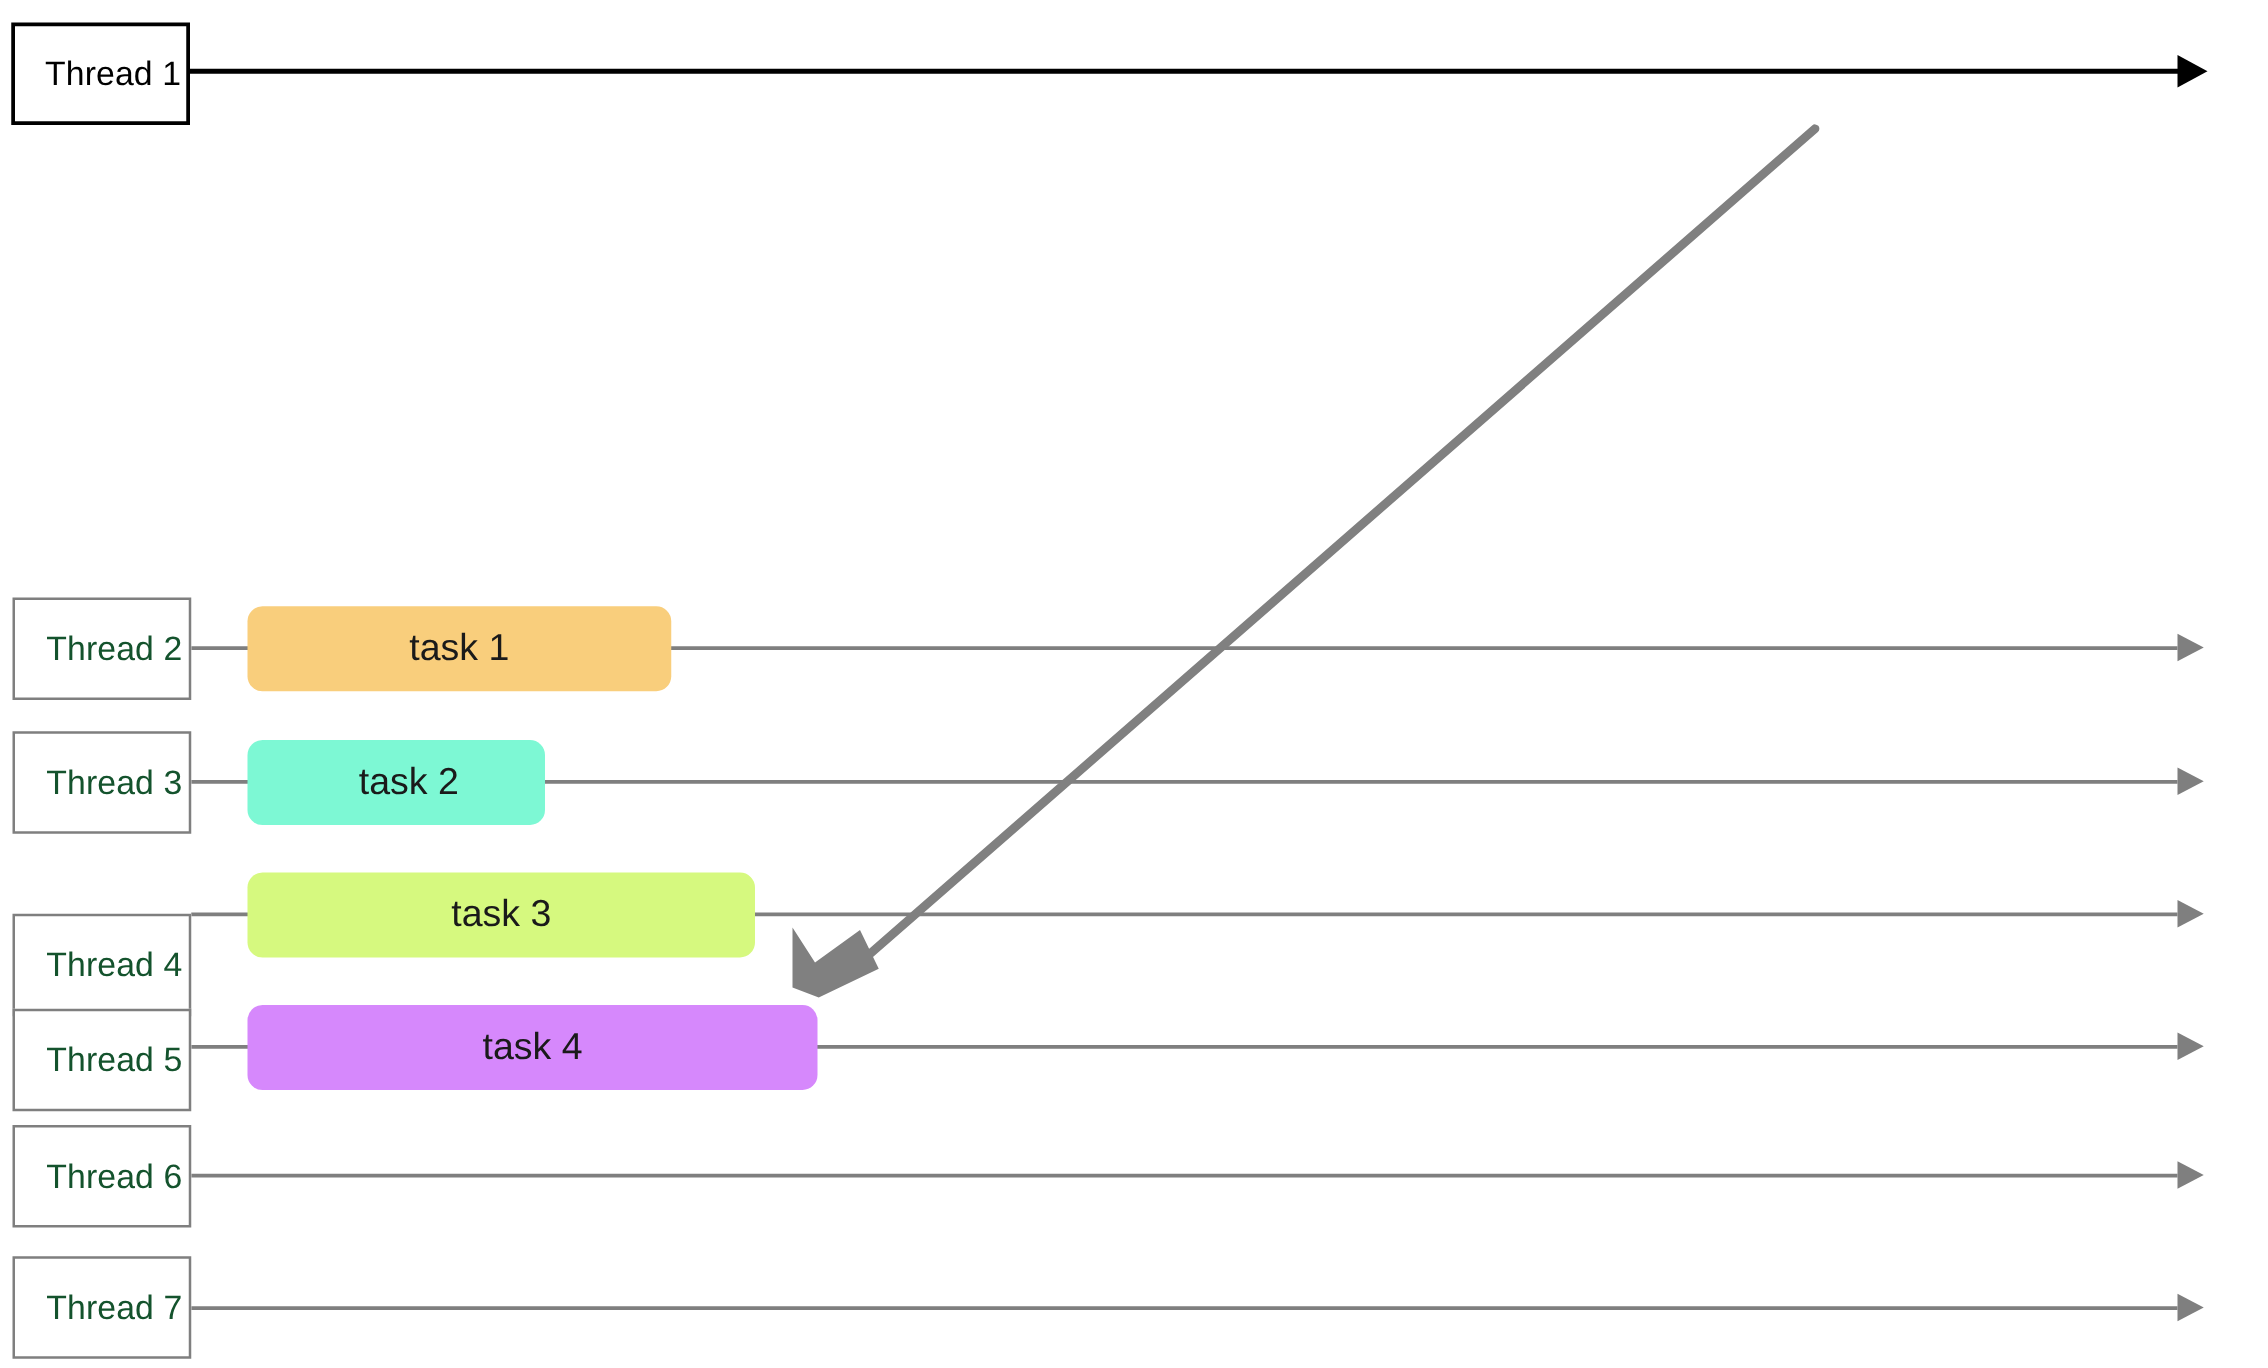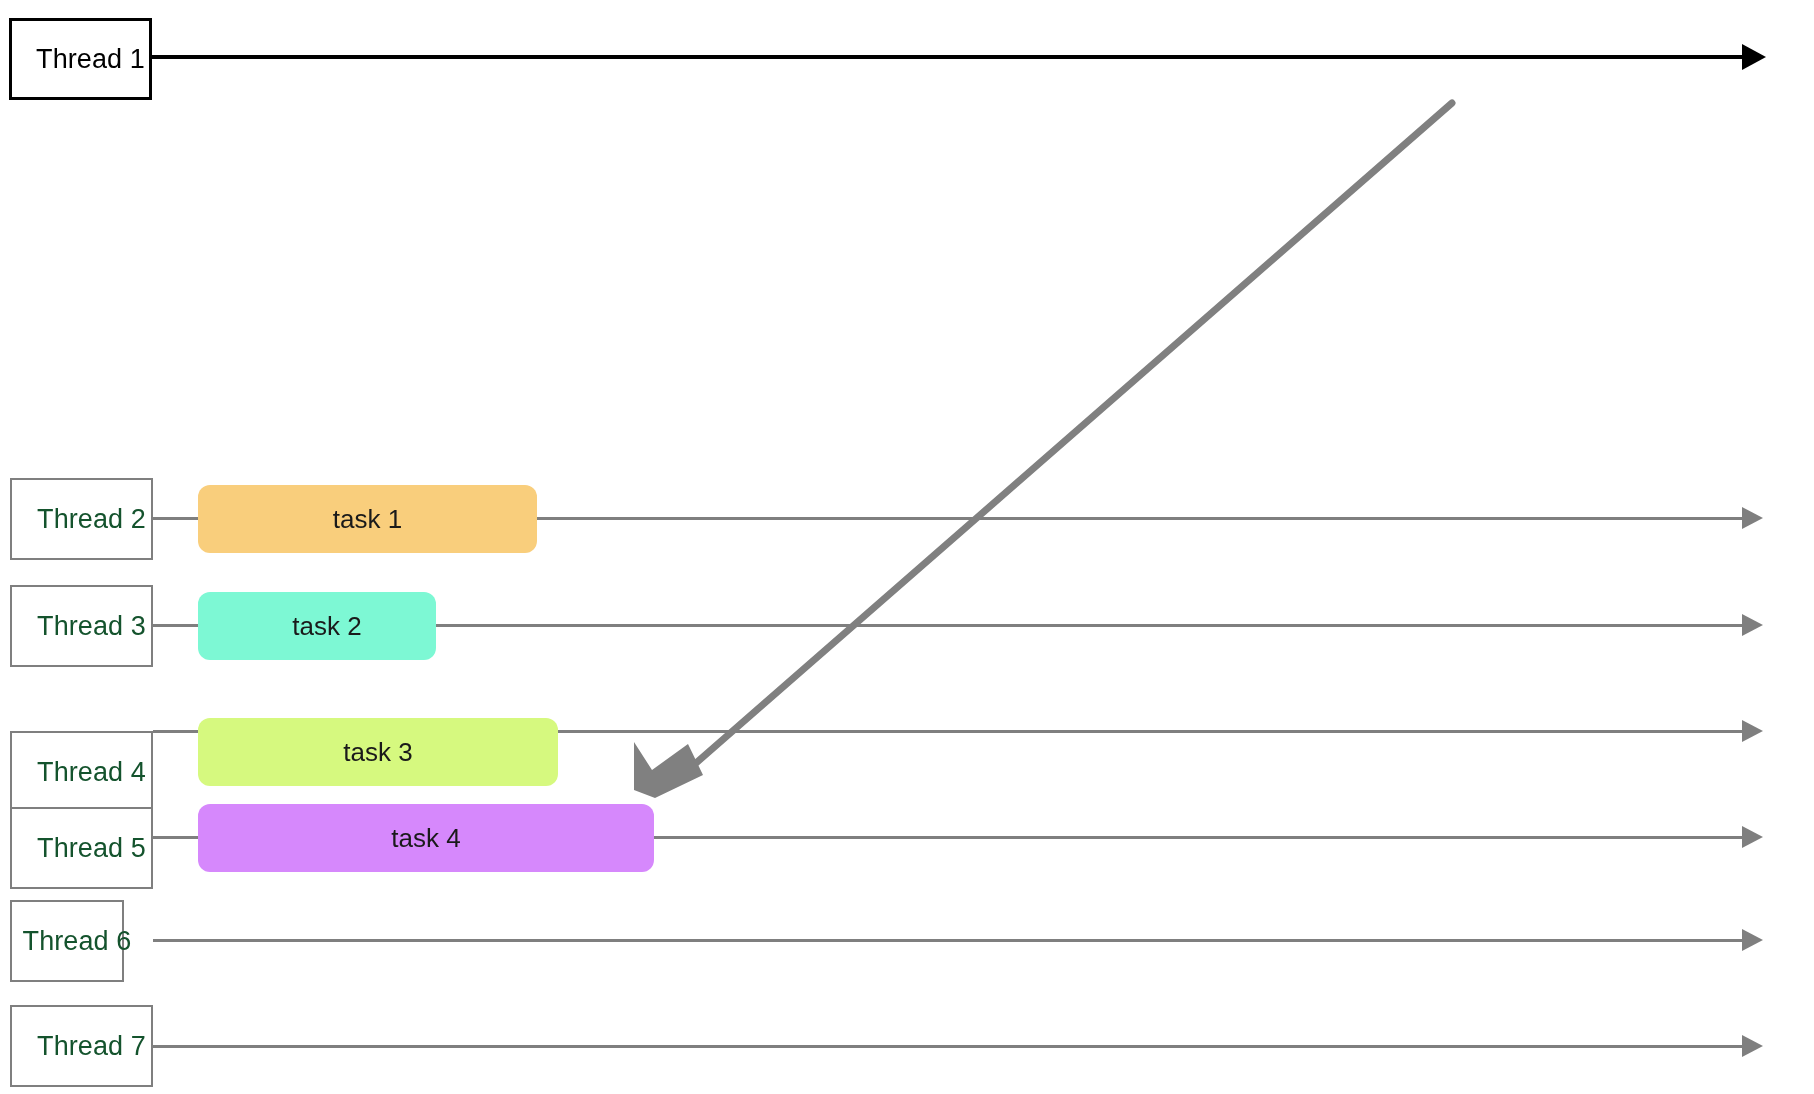"task 1" .task-label { font-size: 26px -> 30px }
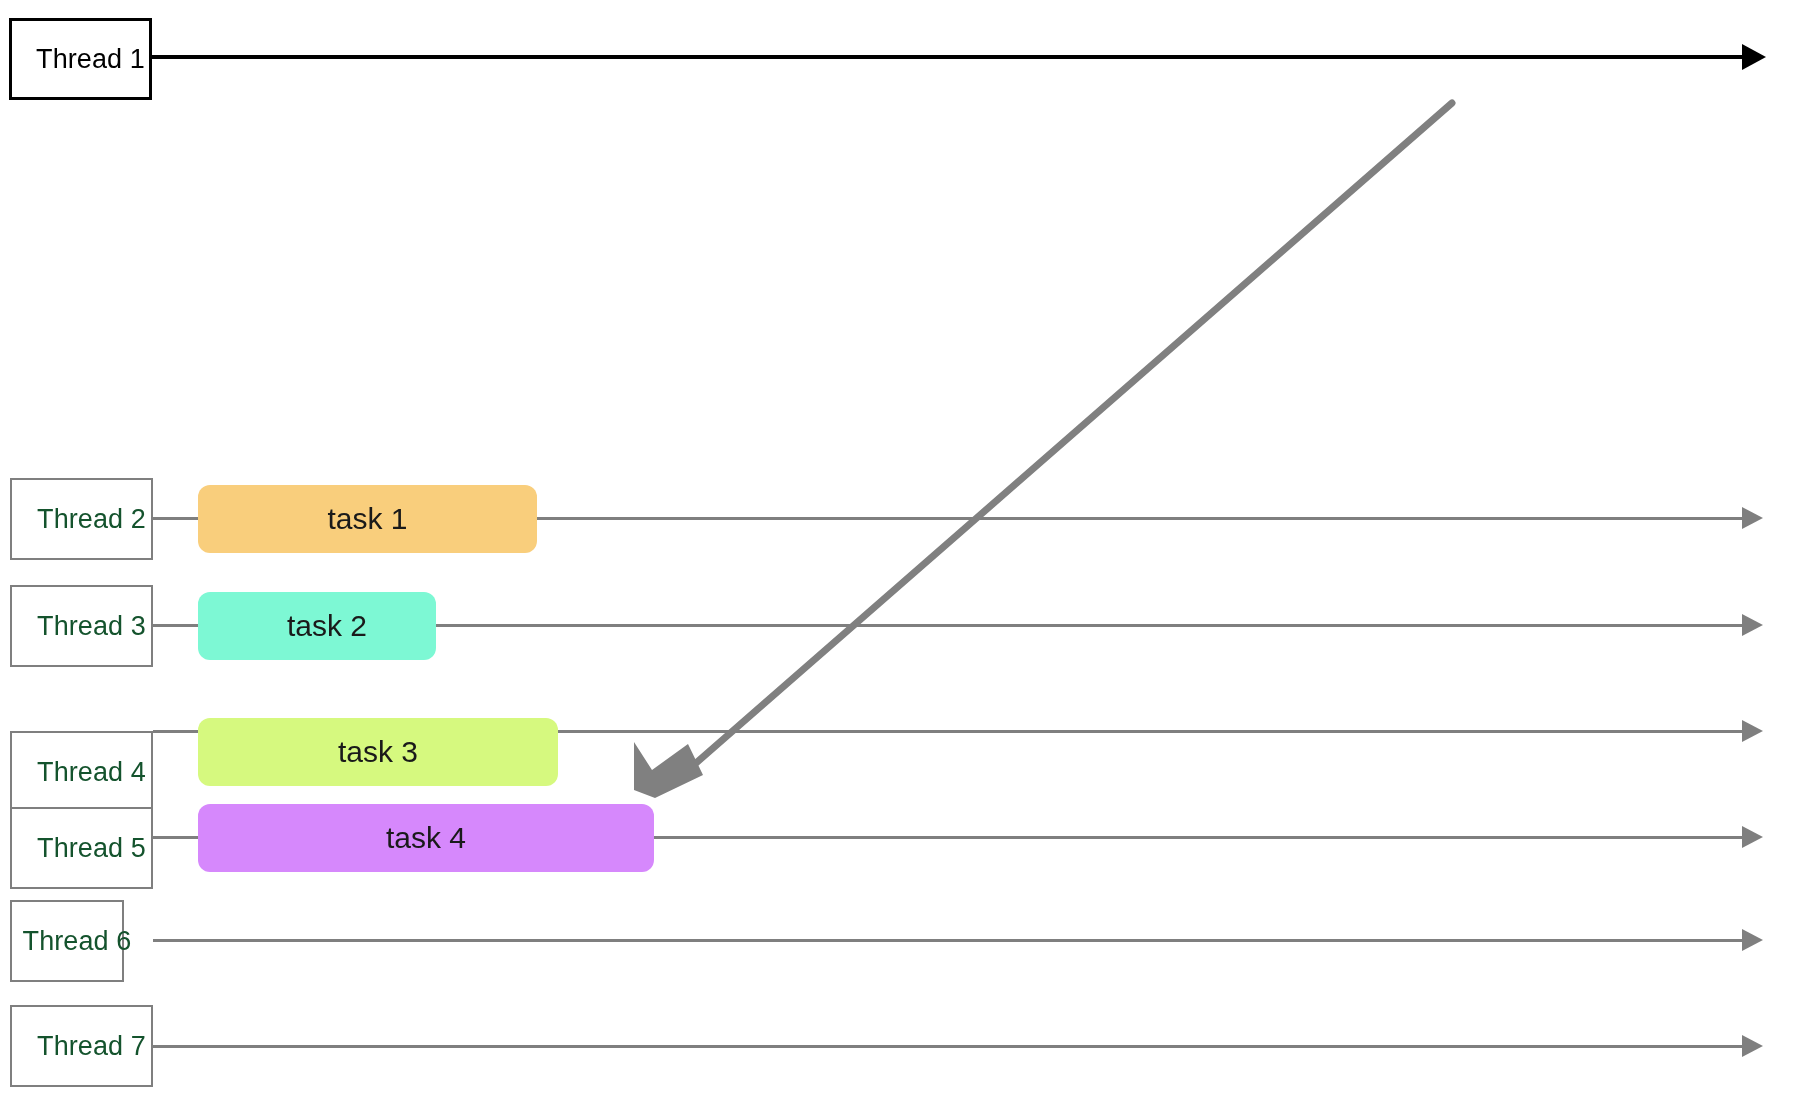"task 3" div.task-bar { margin-top: 20px -> none; width: 360px -> 406px }
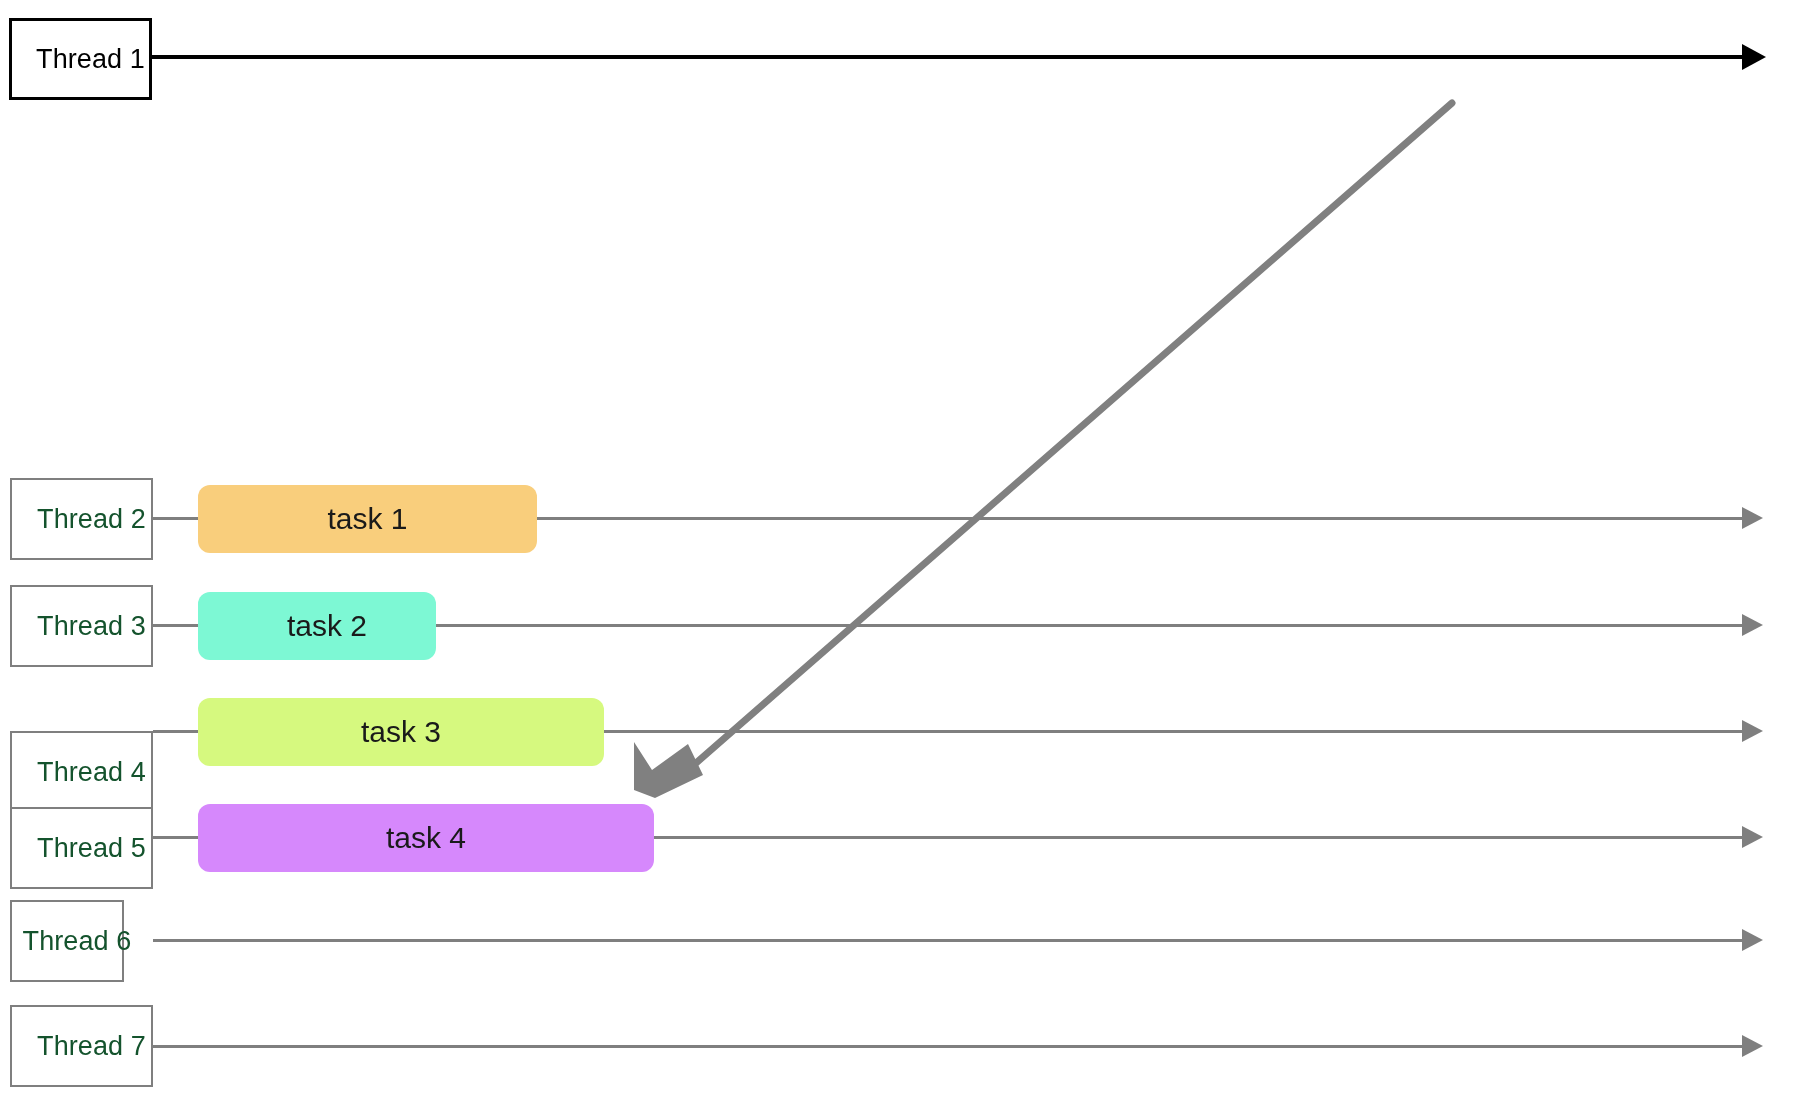"Thread 6" div.thread-box { width: 114px -> 143px }
